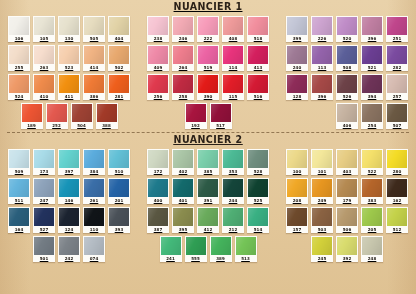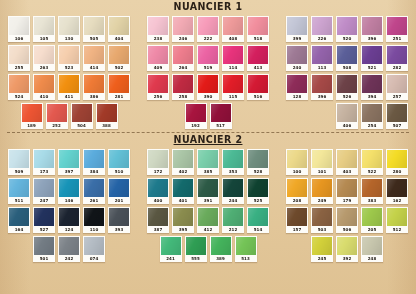"NUANCIER 1" .section { text-decoration: none -> underline }
